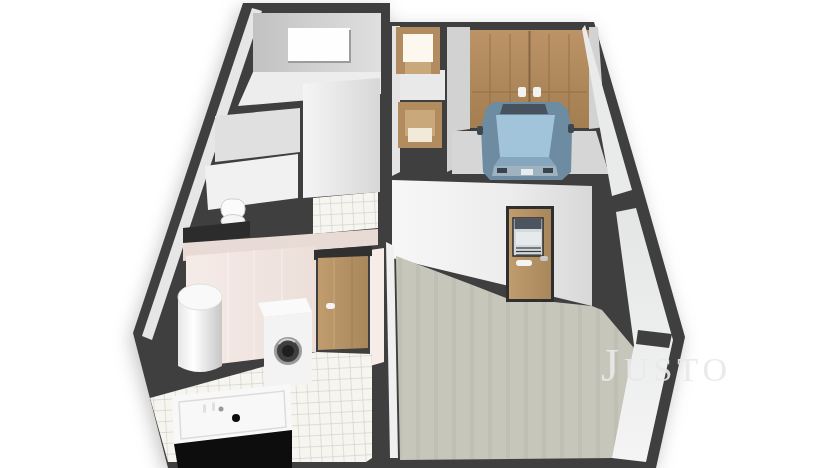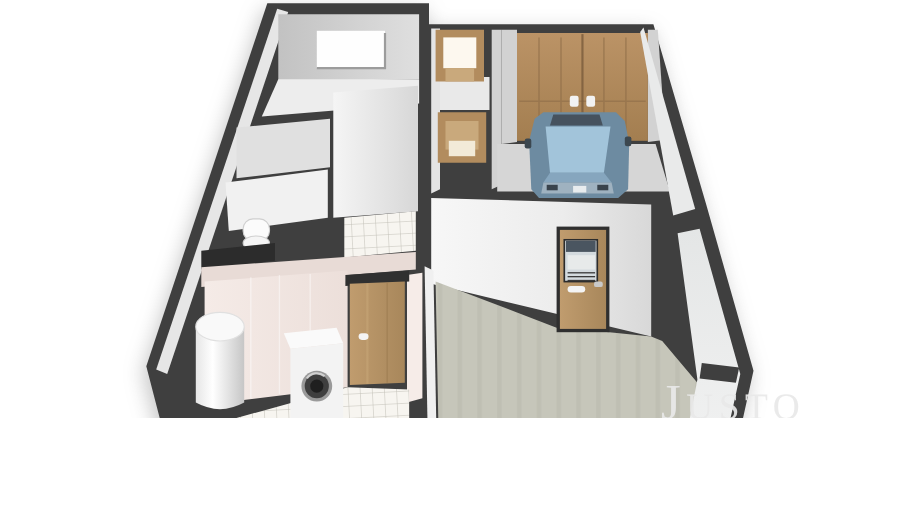"JUSTO" .stage { height: 380px -> 468px }
